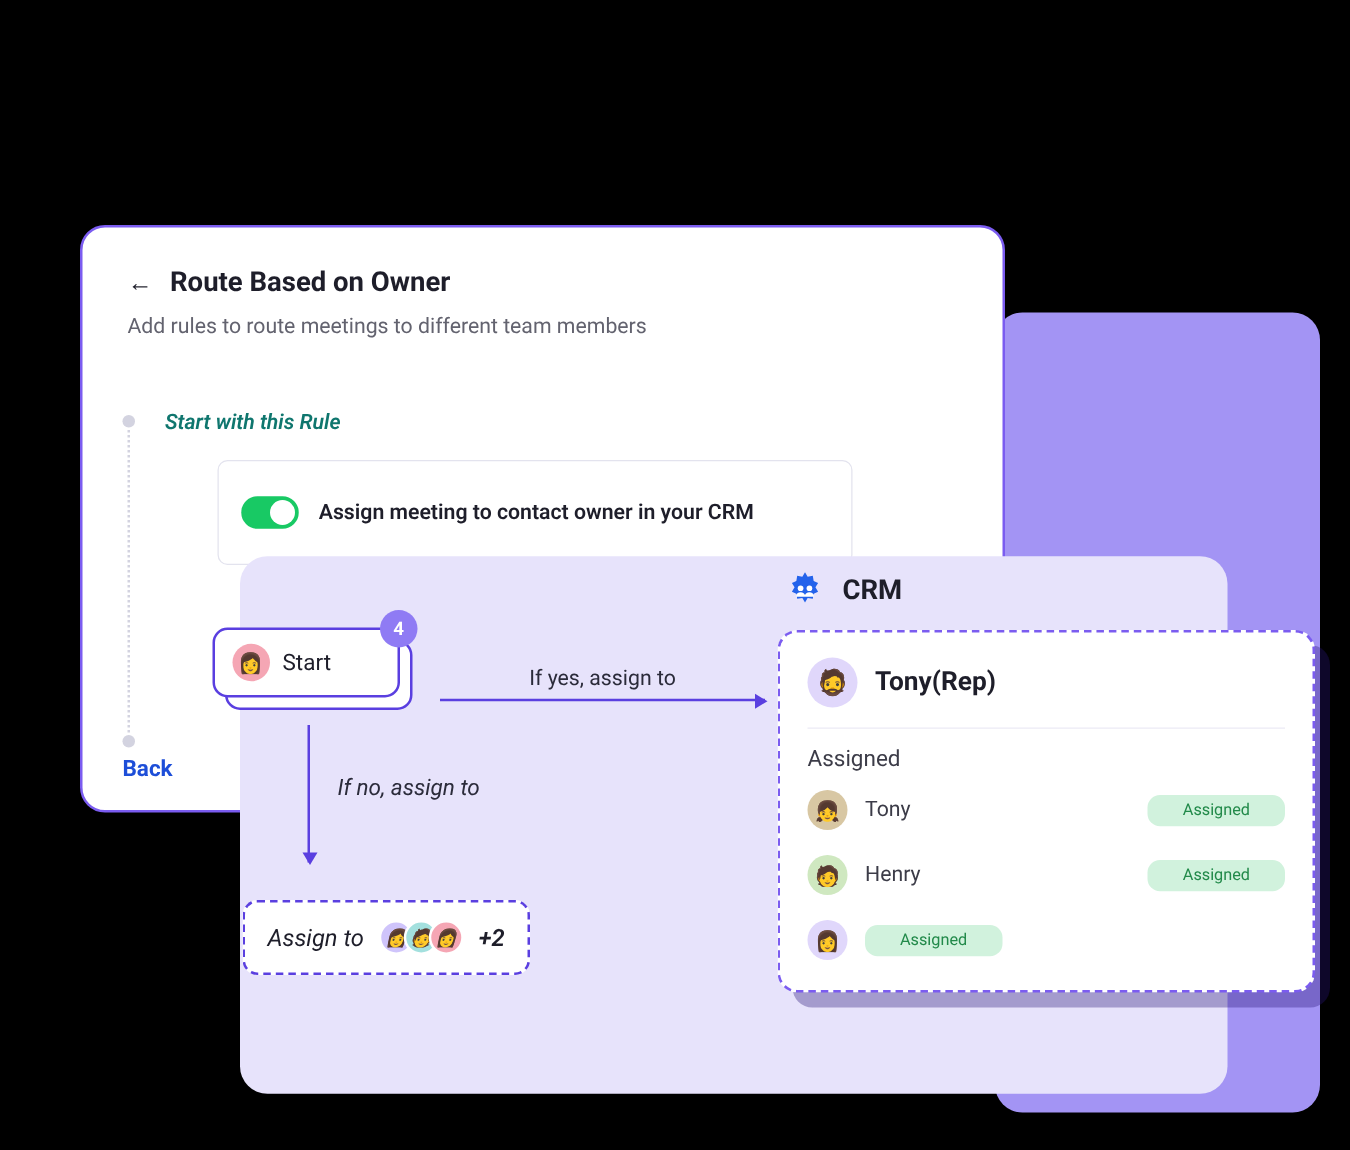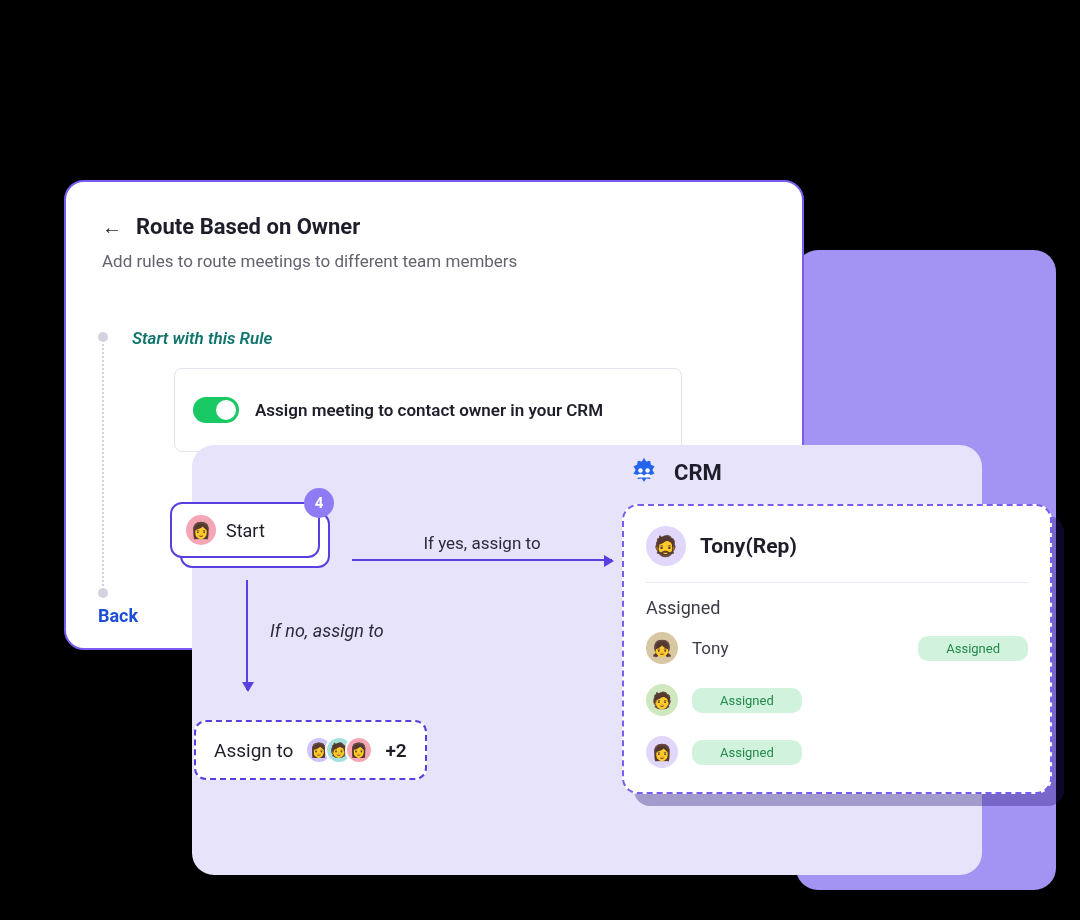"Henry" div.prospect-name { html: none -> <div>Henry</div> }
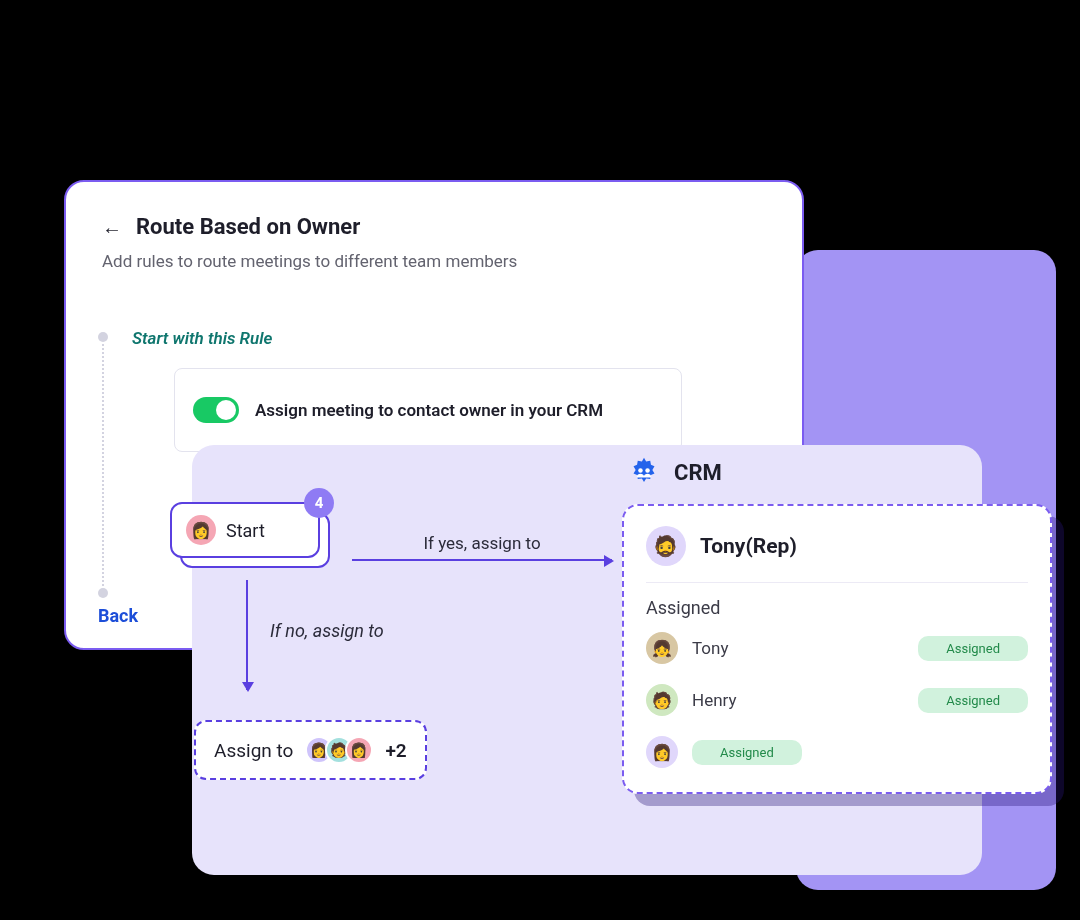"Assign to" .assign-chip { font-style: none -> italic }
